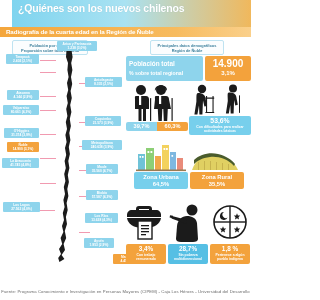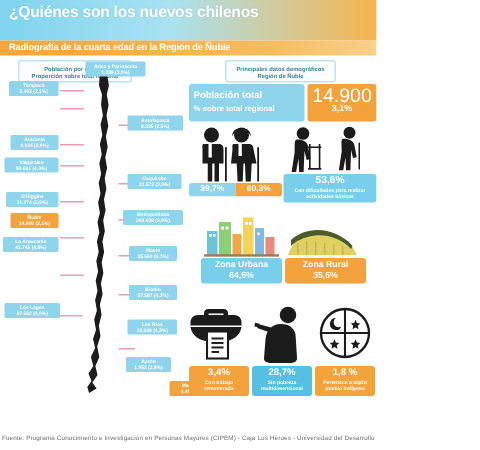"¿Quiénes son los nuevos chilenos" .hdr { left: 0 -> 12px }
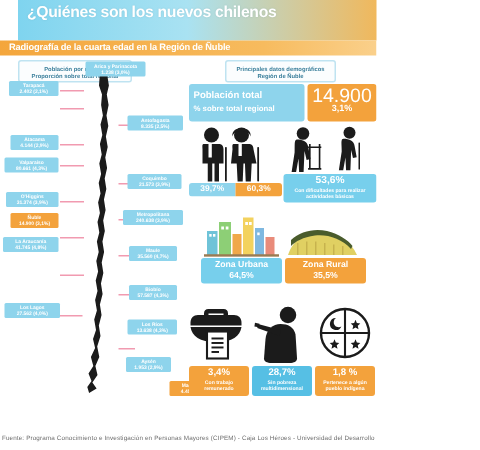"14.900" .poprow .vals .v1 { font-size: 13px -> 10px; font-weight: normal -> bold }
